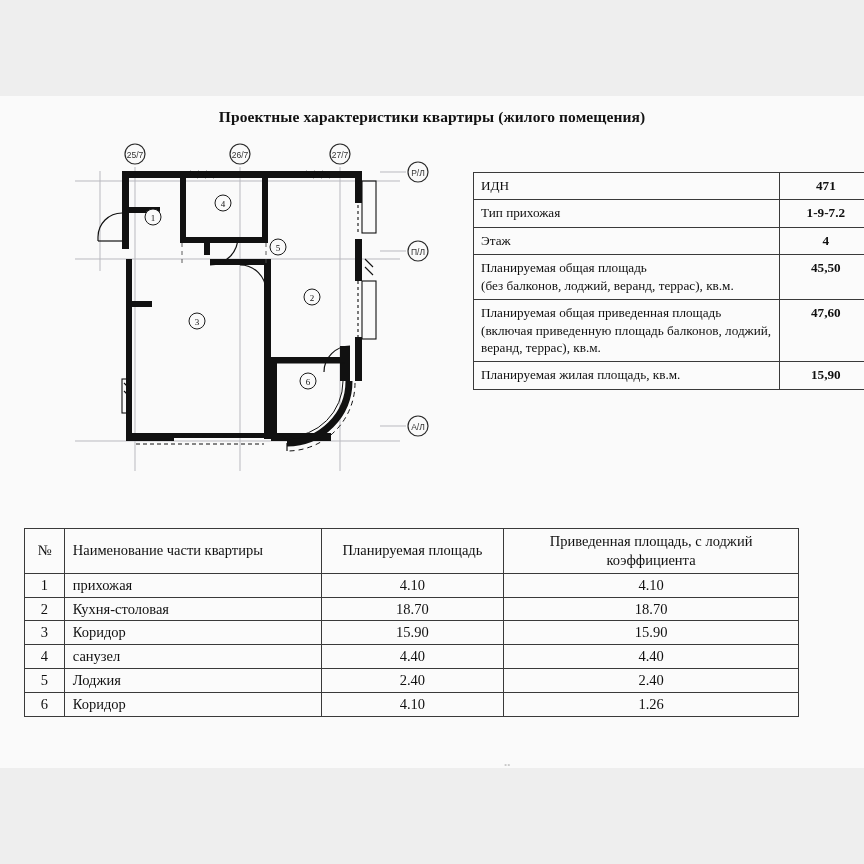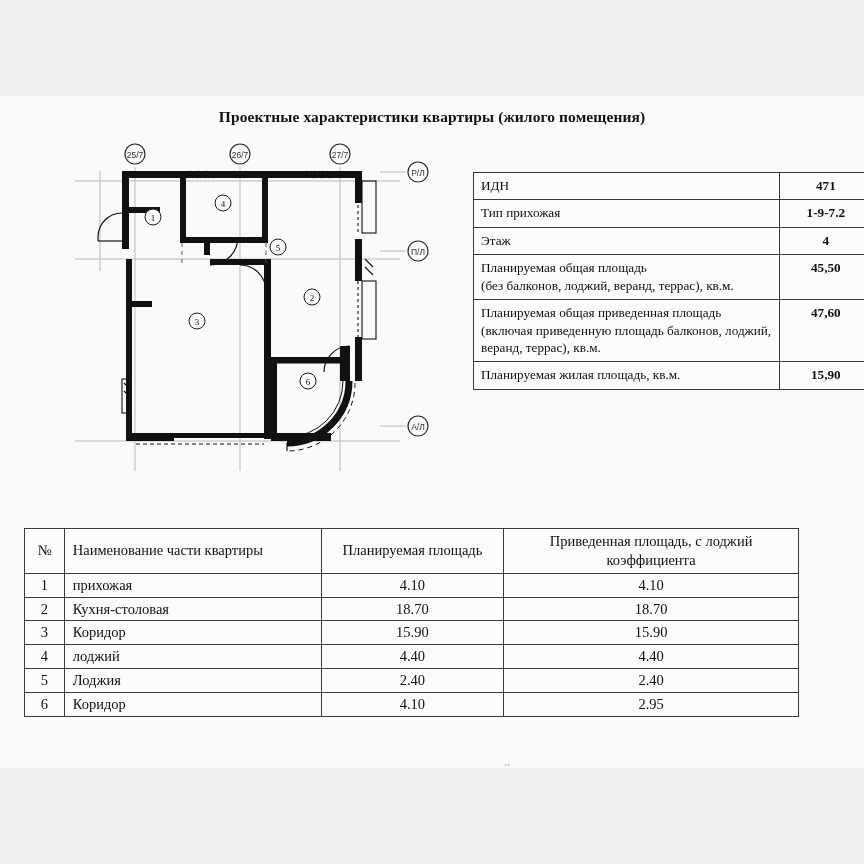"лоджий" td.c-name { text: лоджий -> санузел }
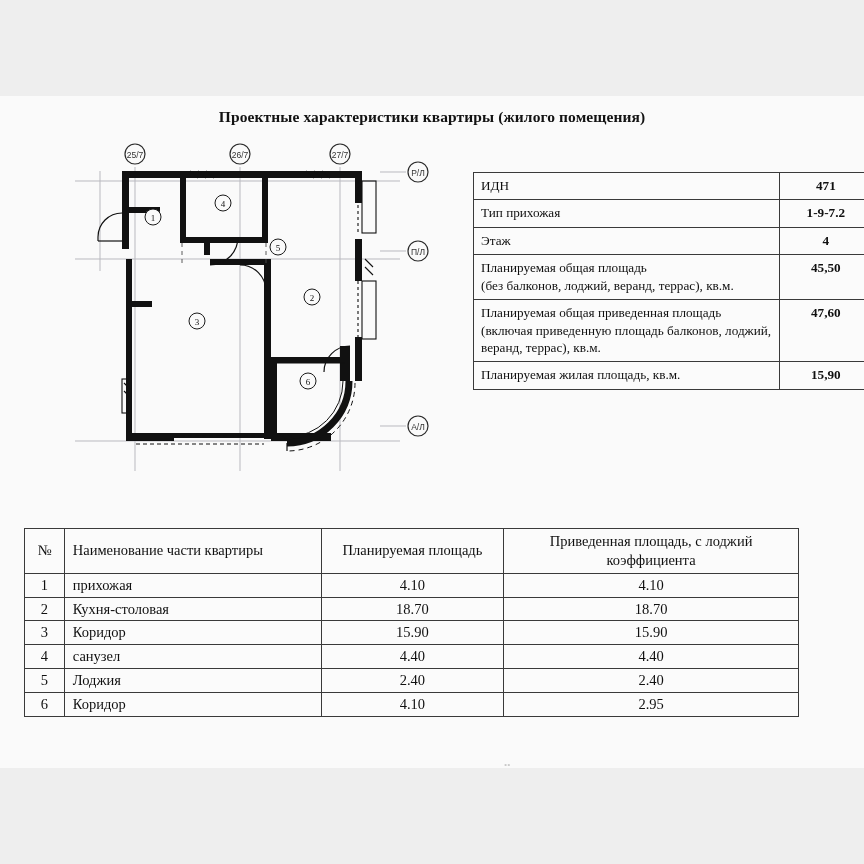"2.95" td.c-coef { text: 2.95 -> 1.26 }
